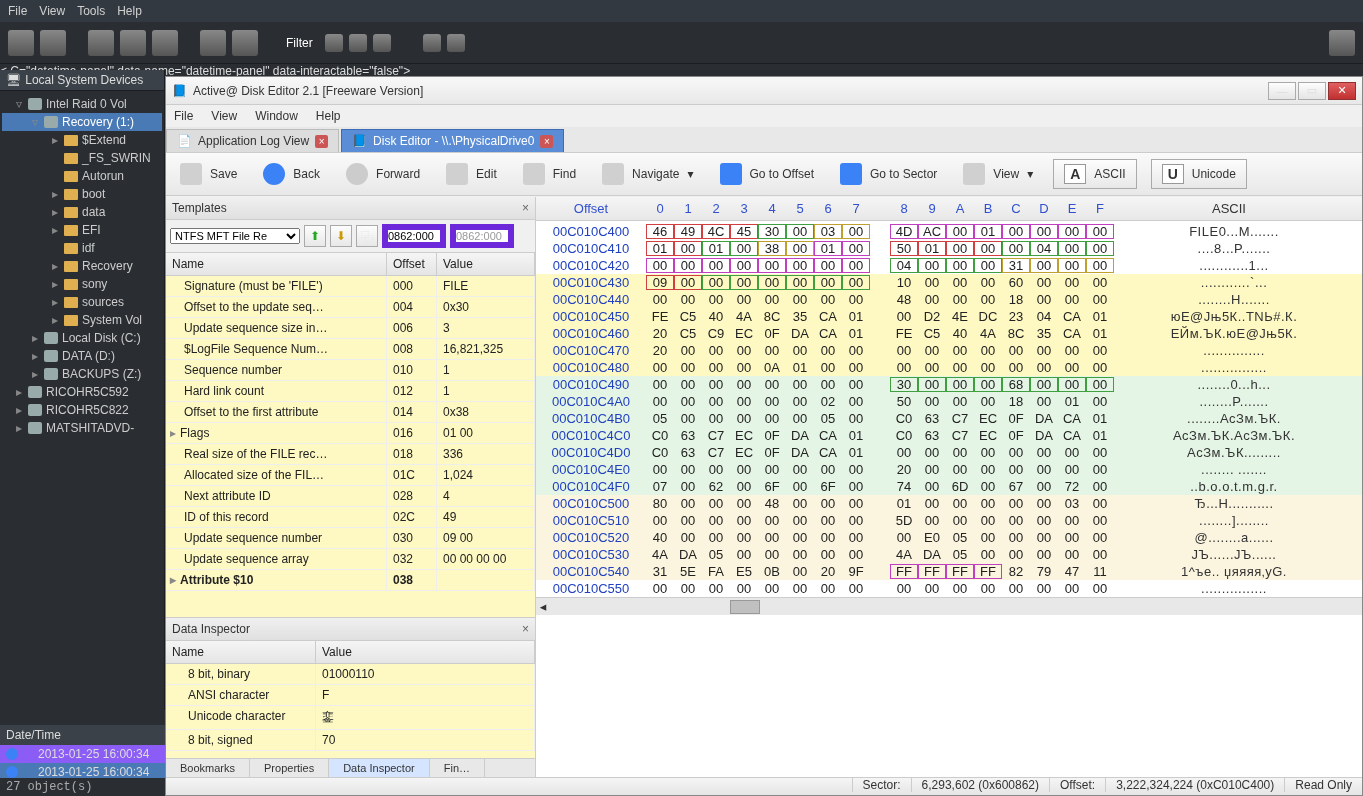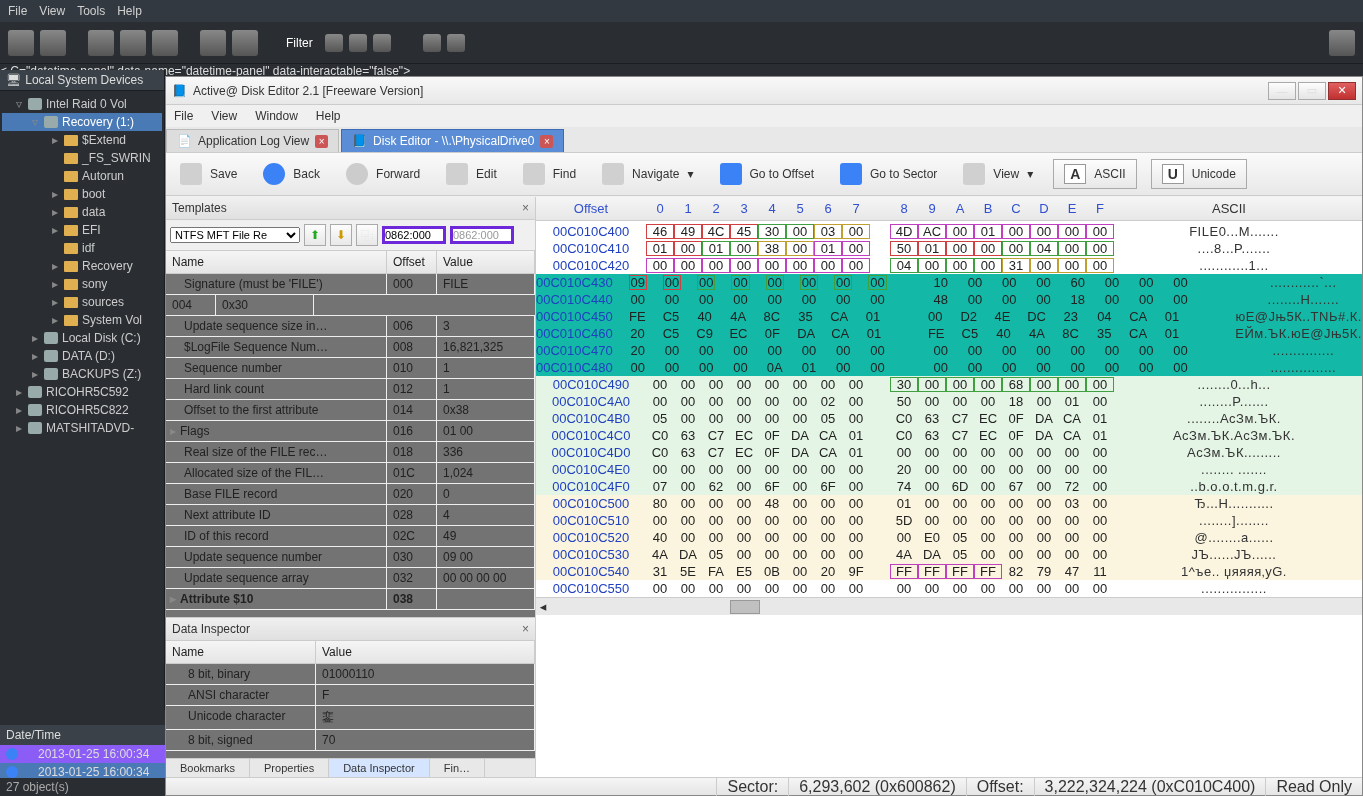"0862:000" .offset-box { border: 3px solid #6d28d9 -> 6px solid #6d28d9 }
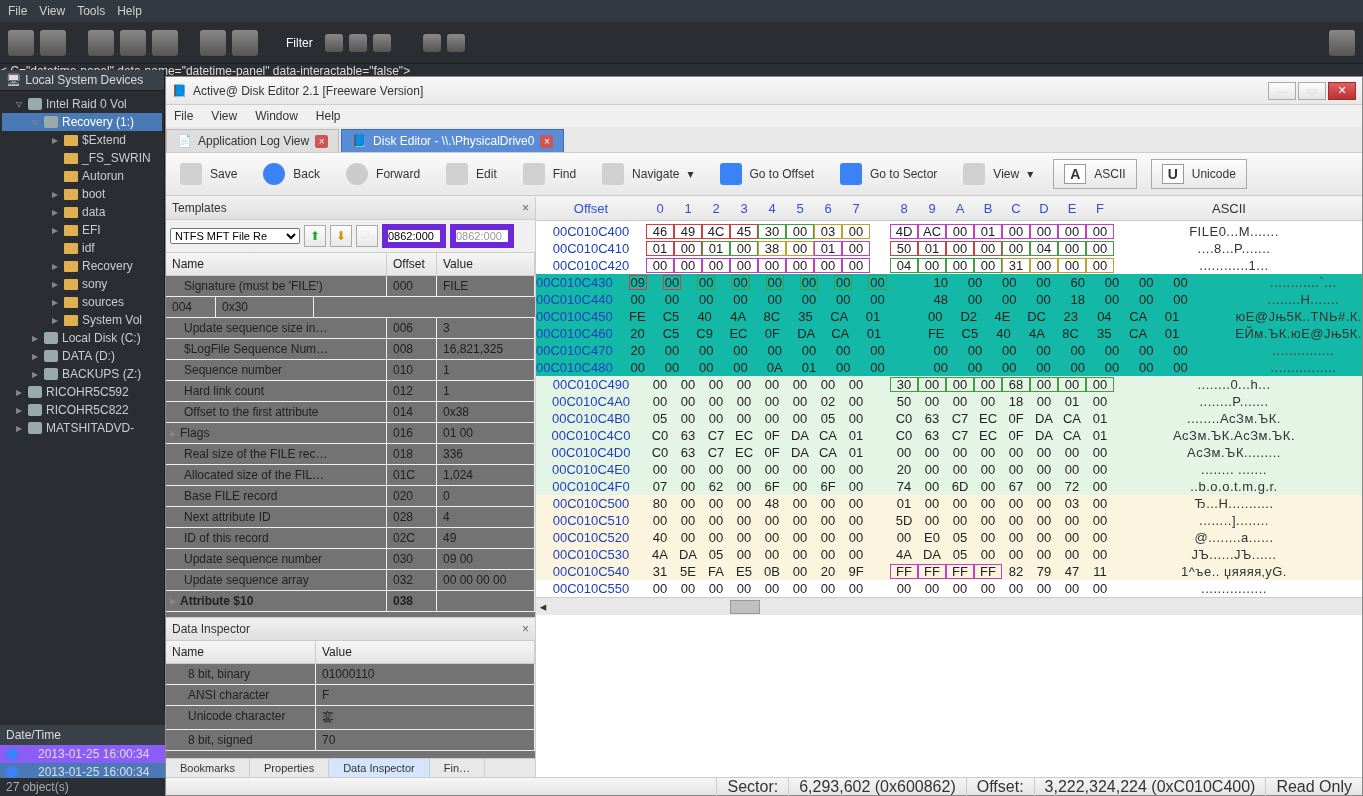"Name" .grid { background: #737373 -> #fef9c3 }
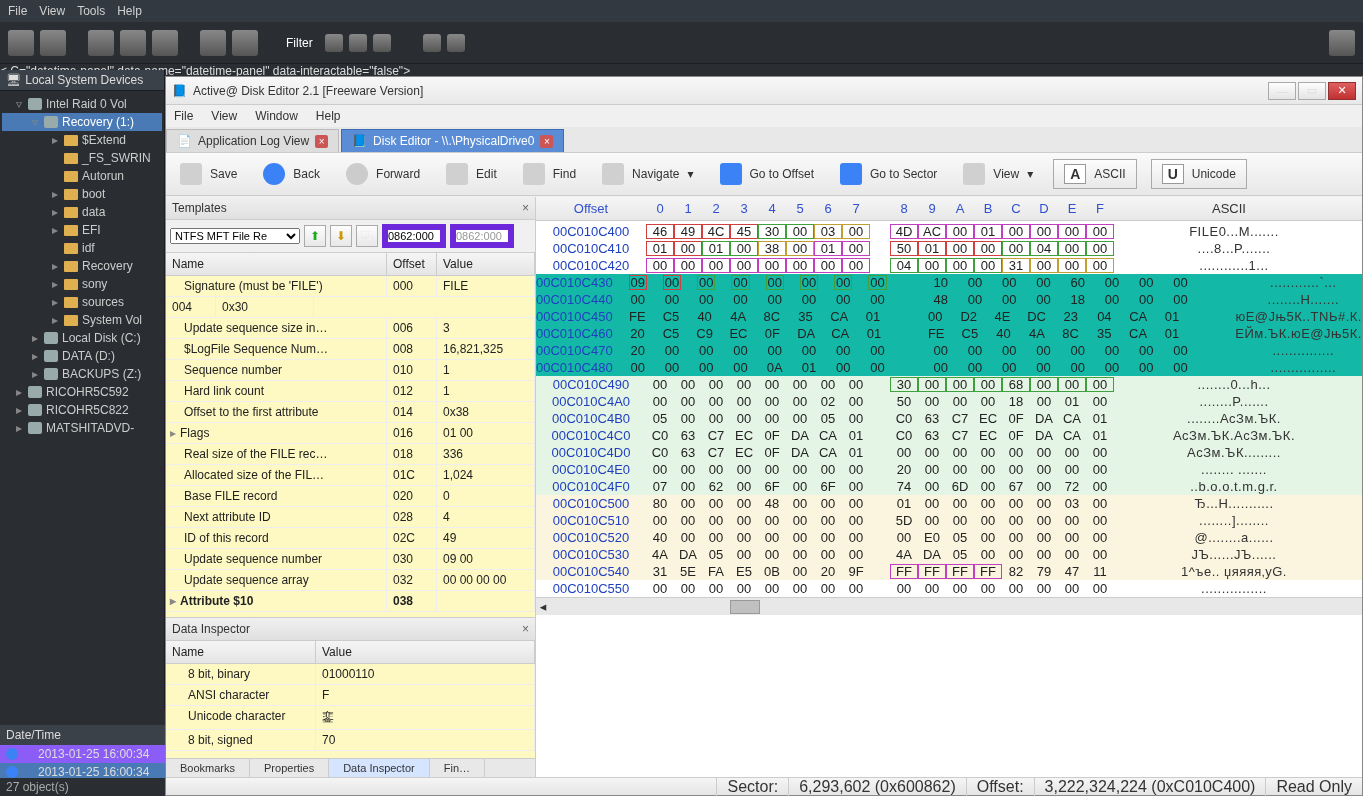"00C010C430" .bg-pink { background: #14b8a6 -> #fef9c3; gap: 16px -> none }
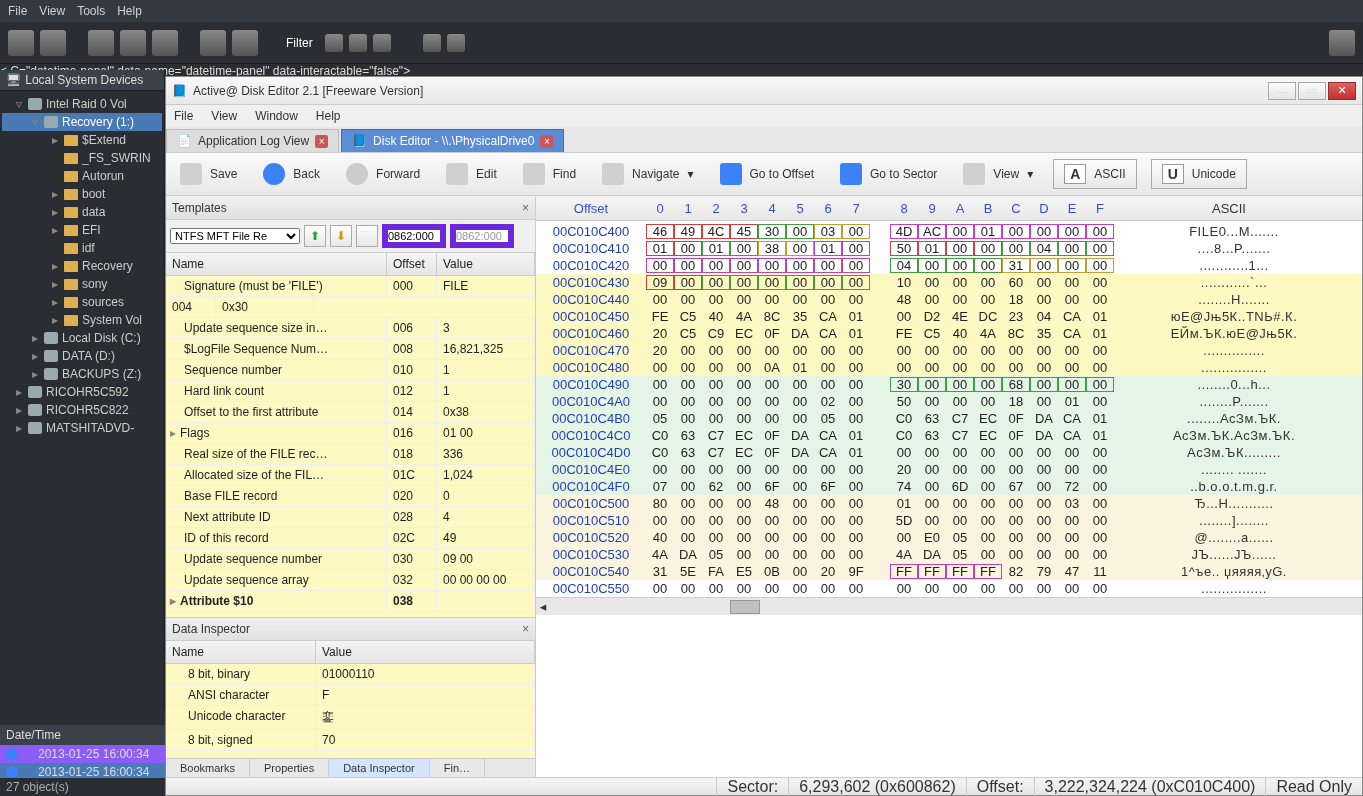"Offset to the update seq…" div.gc { html: none -> <div>Offset to the update seq…</div> }
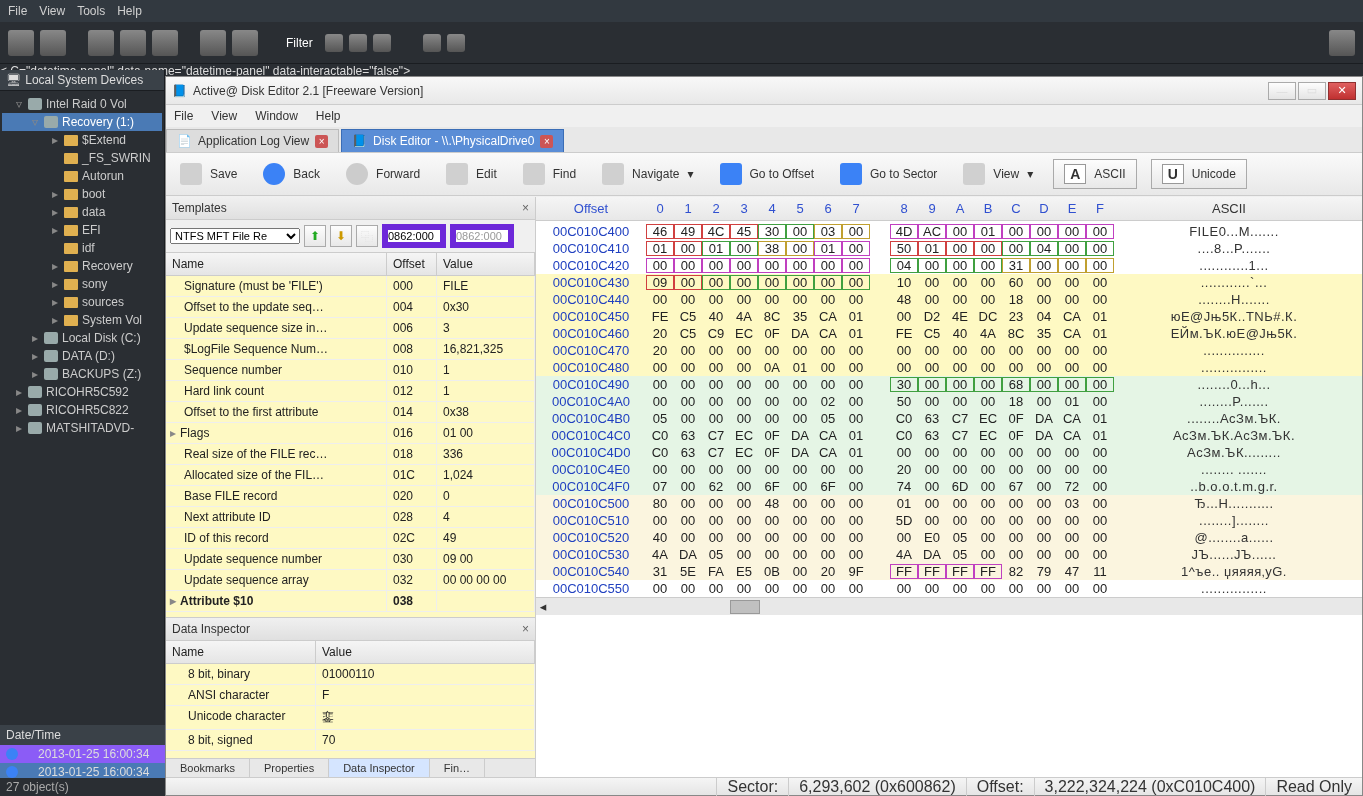"Base FILE record" div.grid-row { html: <div> <div>Base FILE record</div> <div>020</div> <div>0</div> </div> -> none }
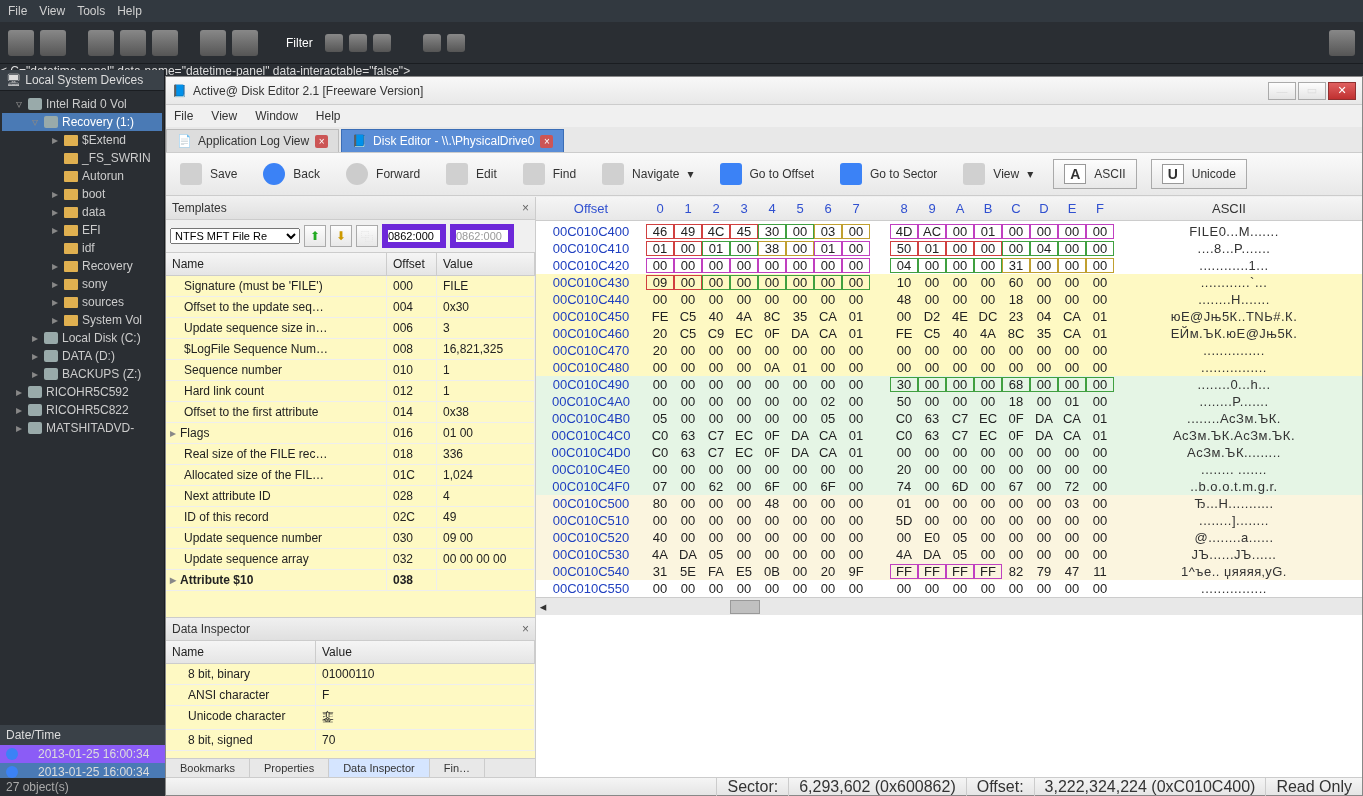"27 object(s)" .dark-status { font-family: none -> Liberation Mono, monospace }
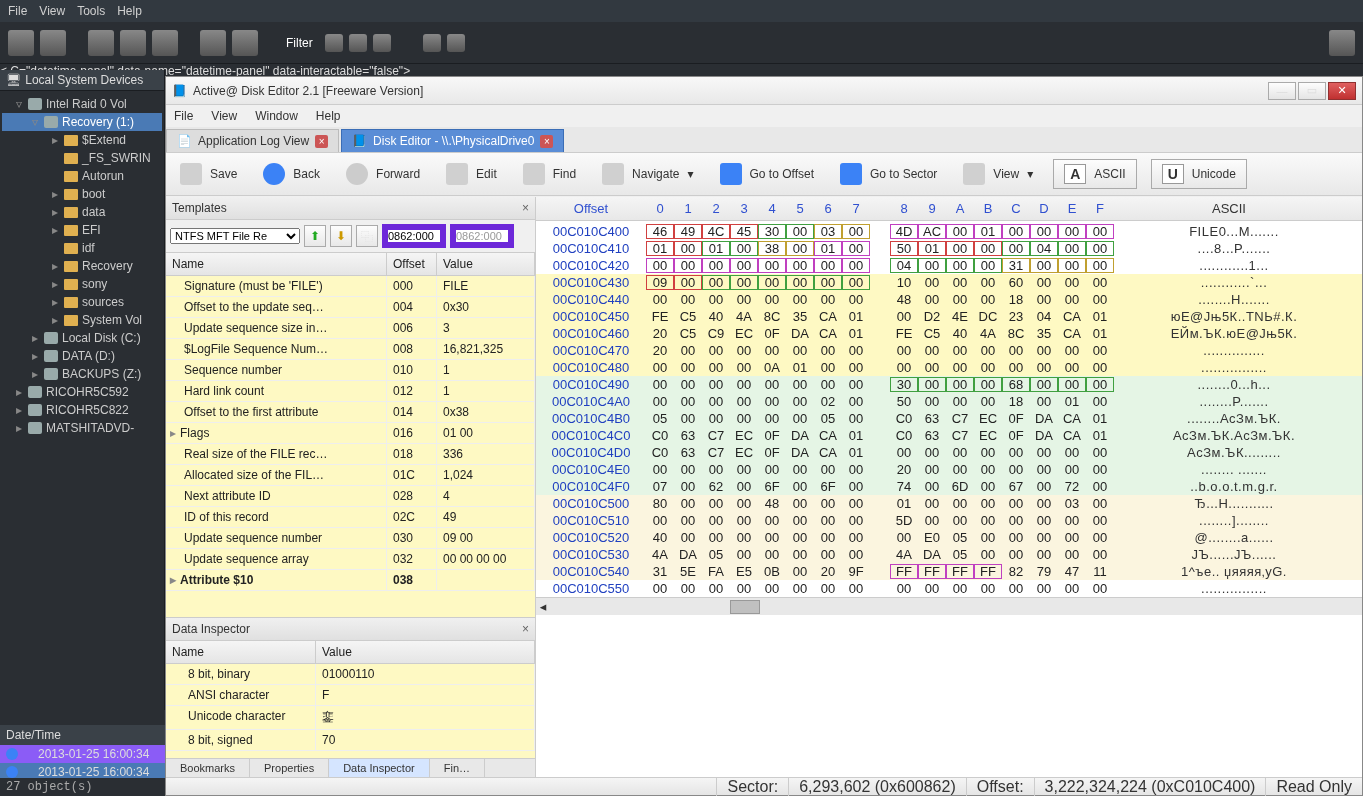"Sector:" .editor-status { font-size: 16px -> 12px }
